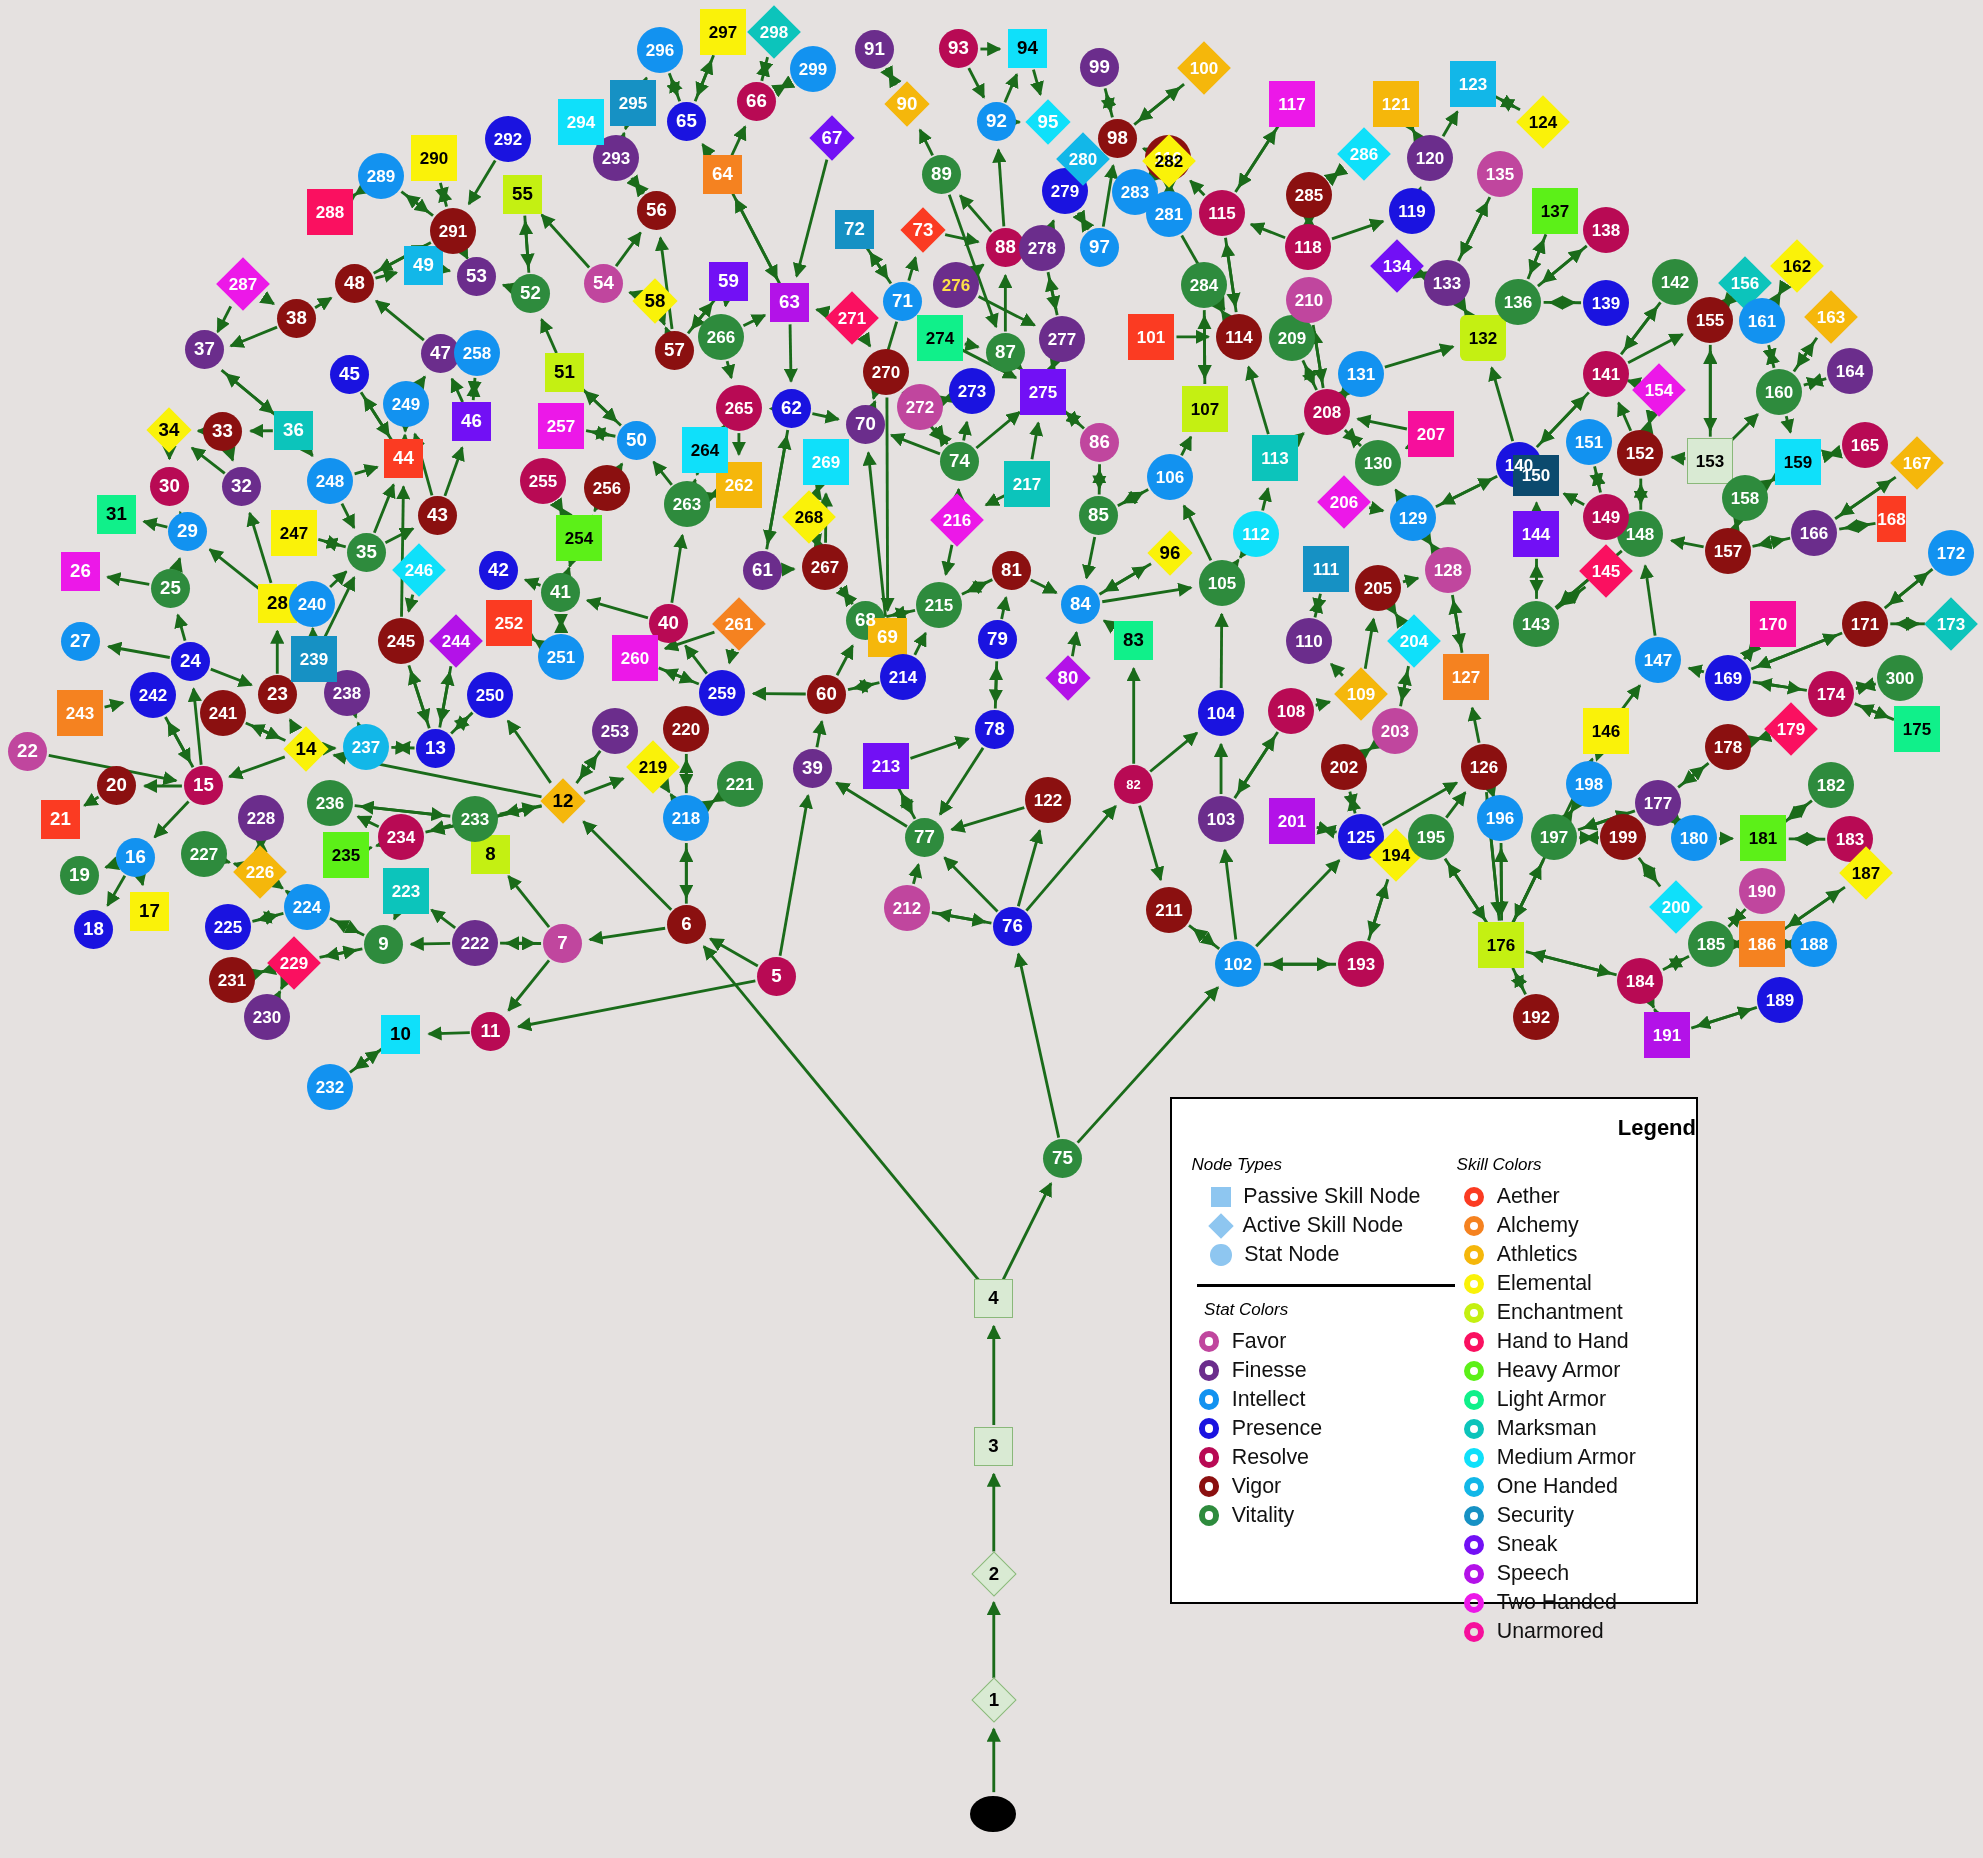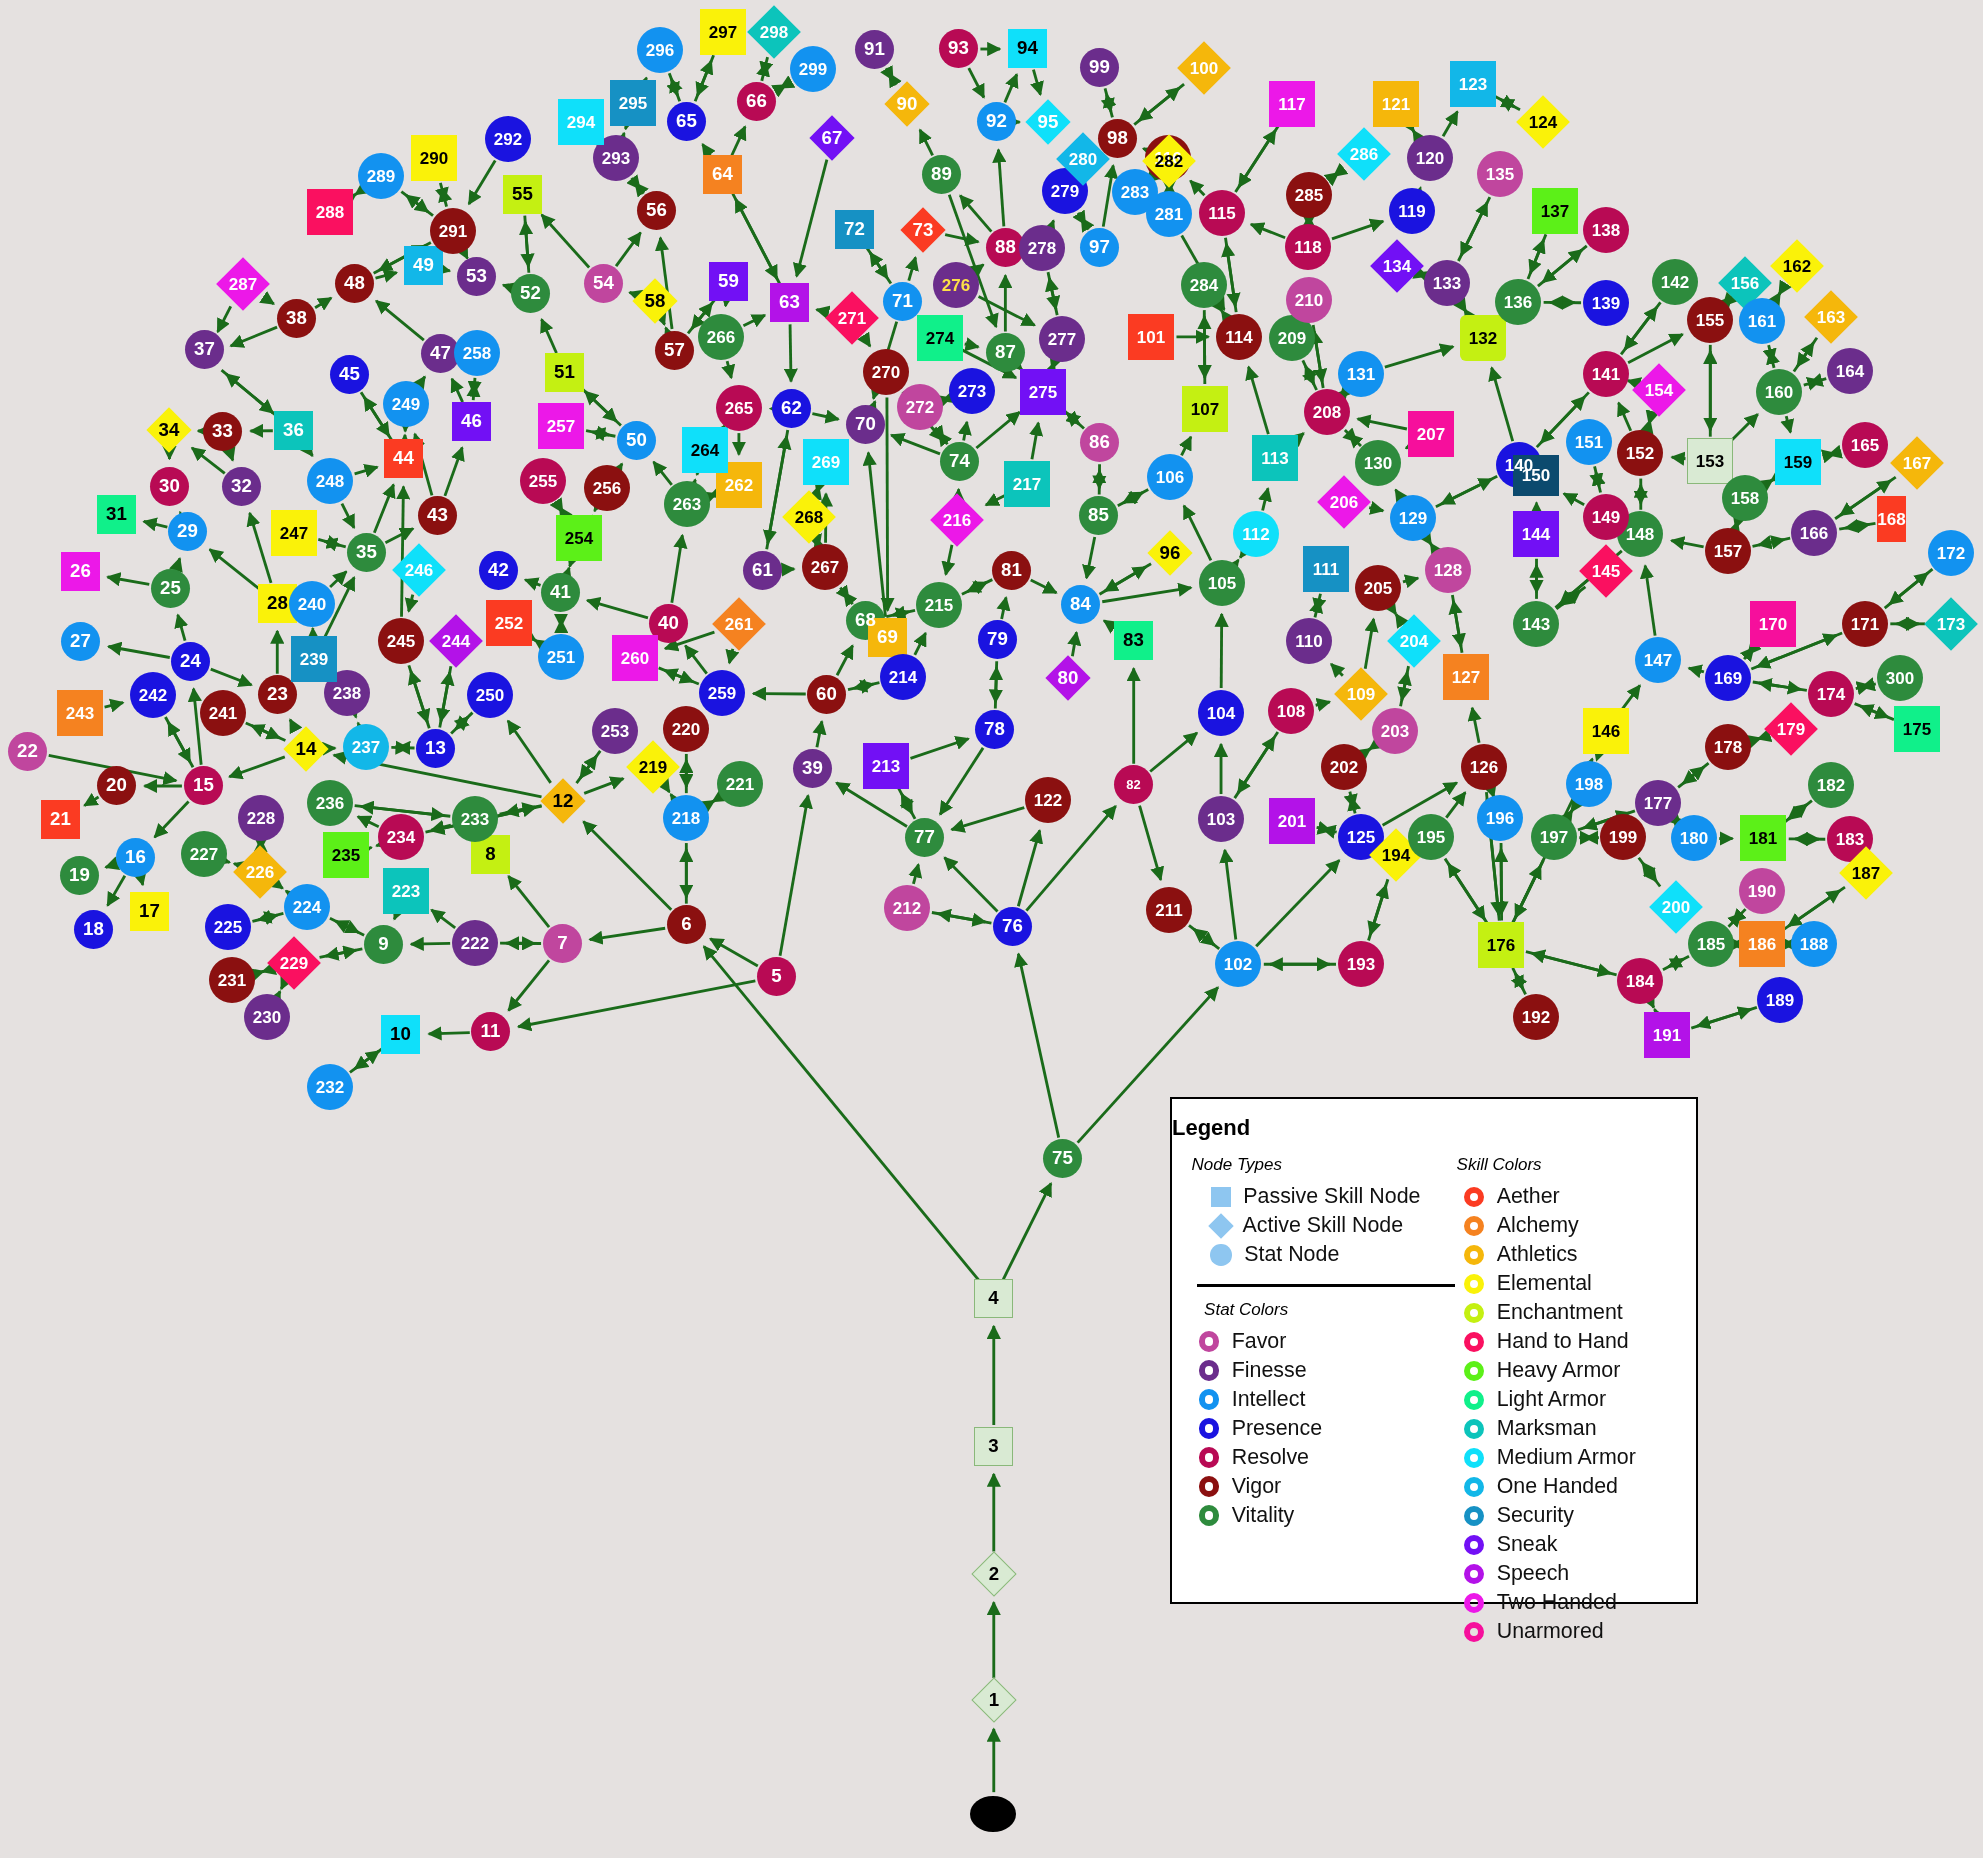"Legend" #legend .title { text-align: left -> right }
